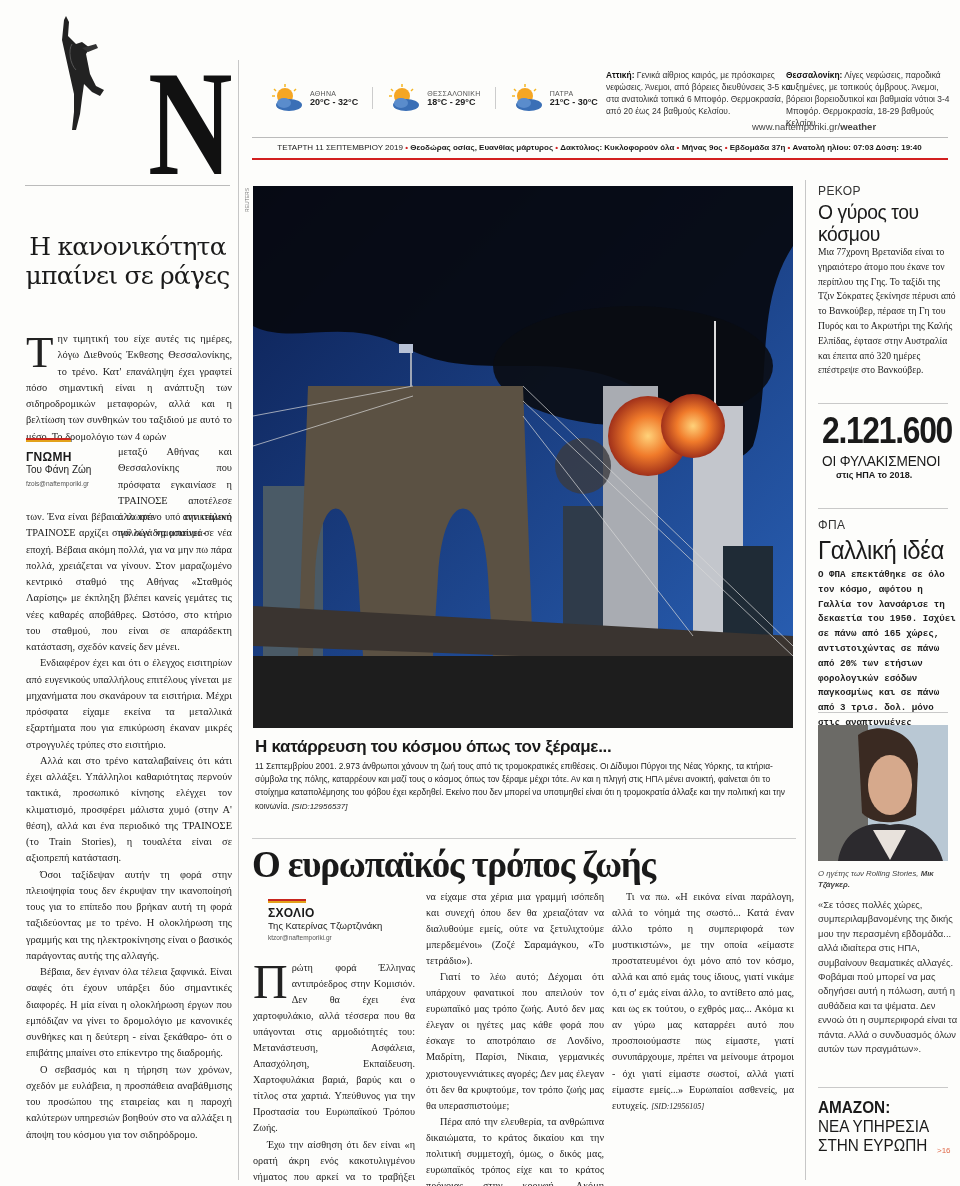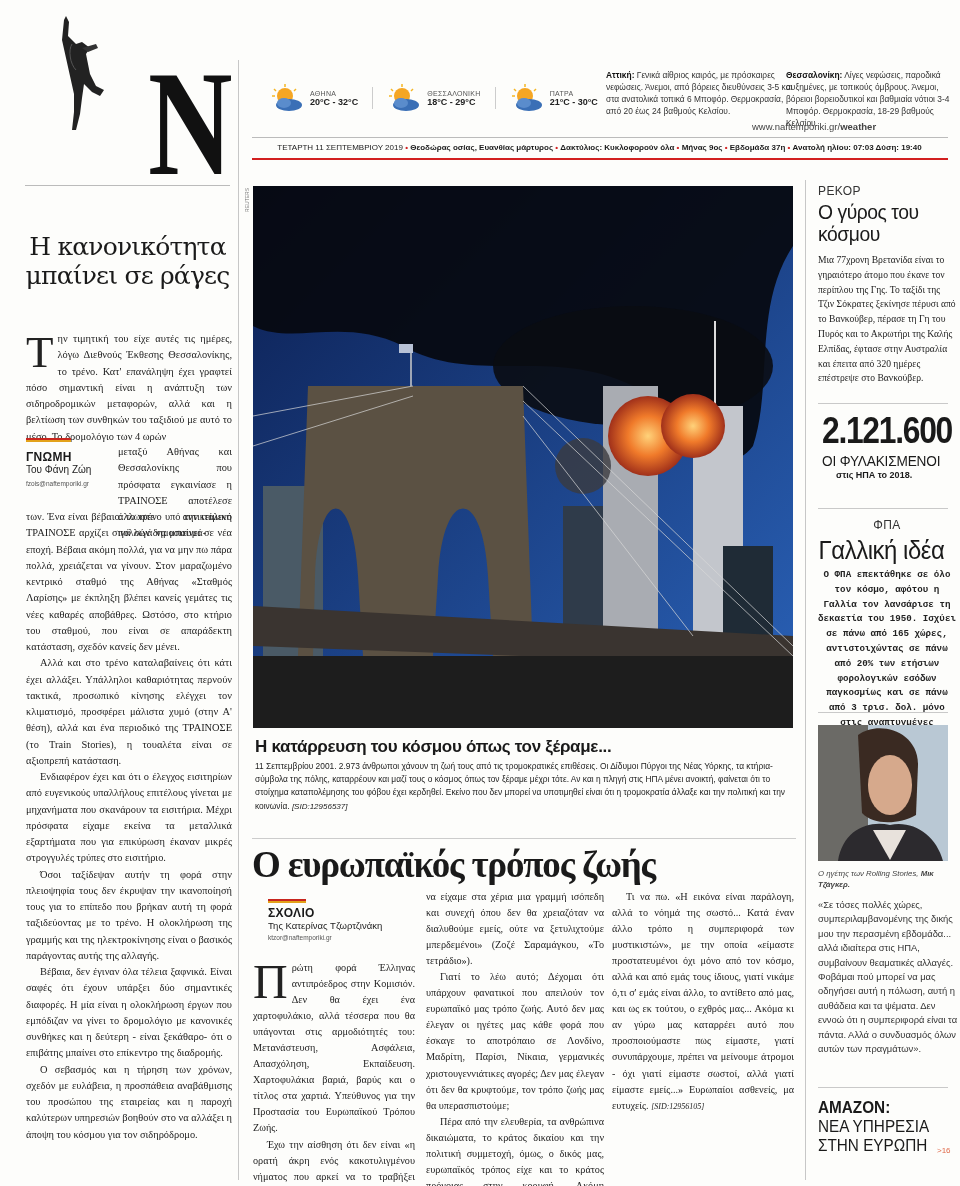"Μια 77χρονη Βρετανίδα είναι το" div.side-body { margin-top: 8px -> 0 }
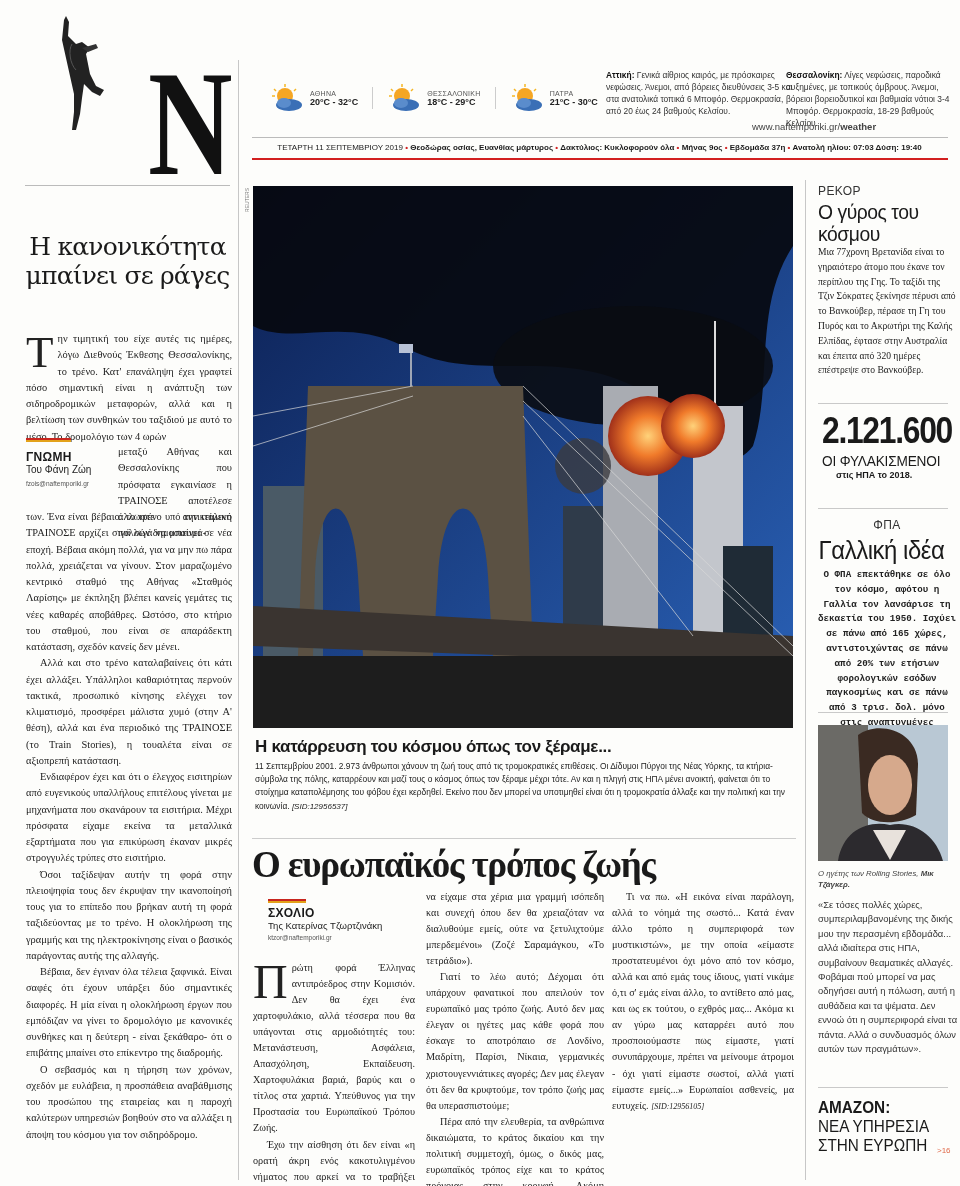"ΦΠΑ" div.abs { text-align: center -> none }
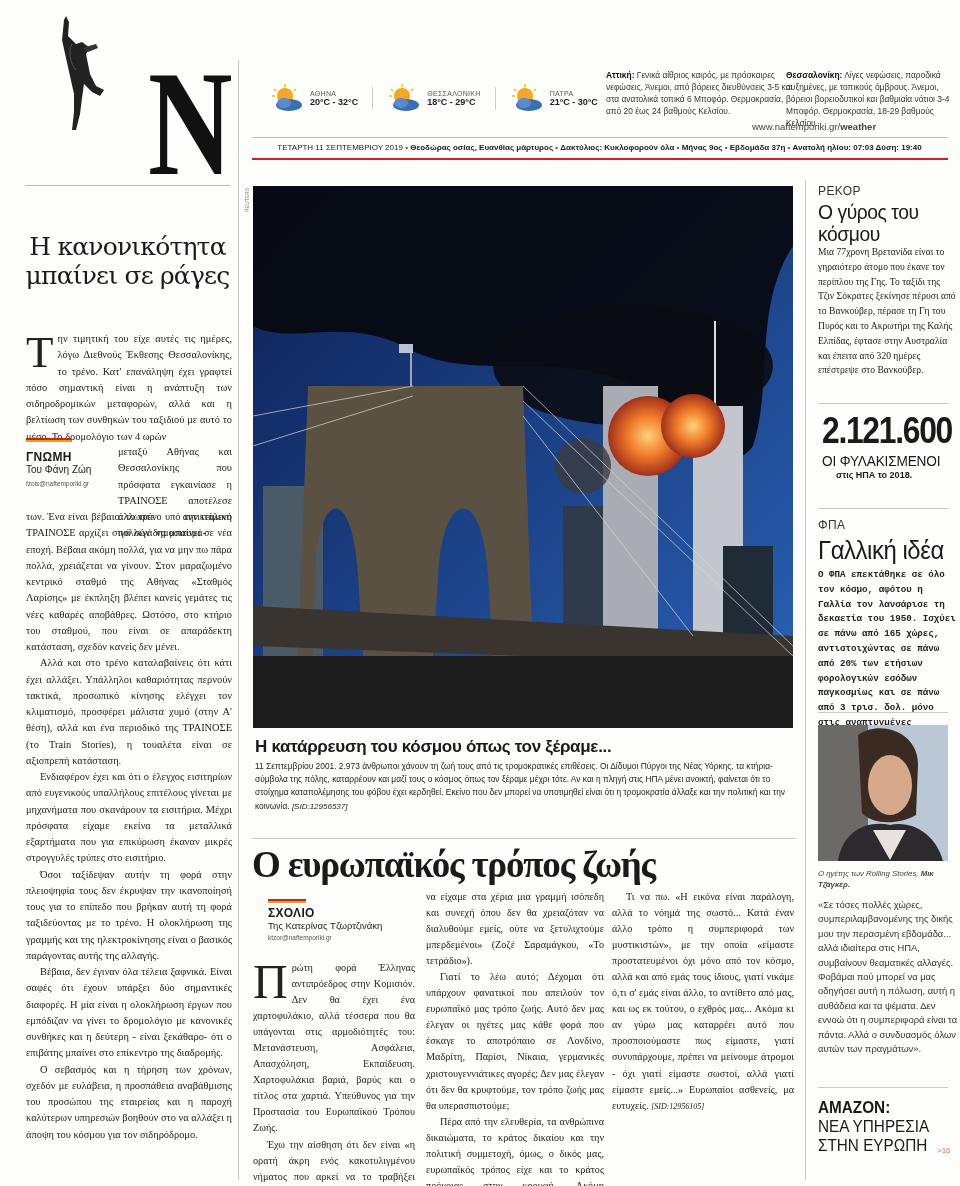"Αλλά και στο τρένο καταλαβαίνεις" p.indent { order: before "Ενδιαφέρον έχει και ότι ο" -> after "Ενδιαφέρον έχει και ότι ο" }
